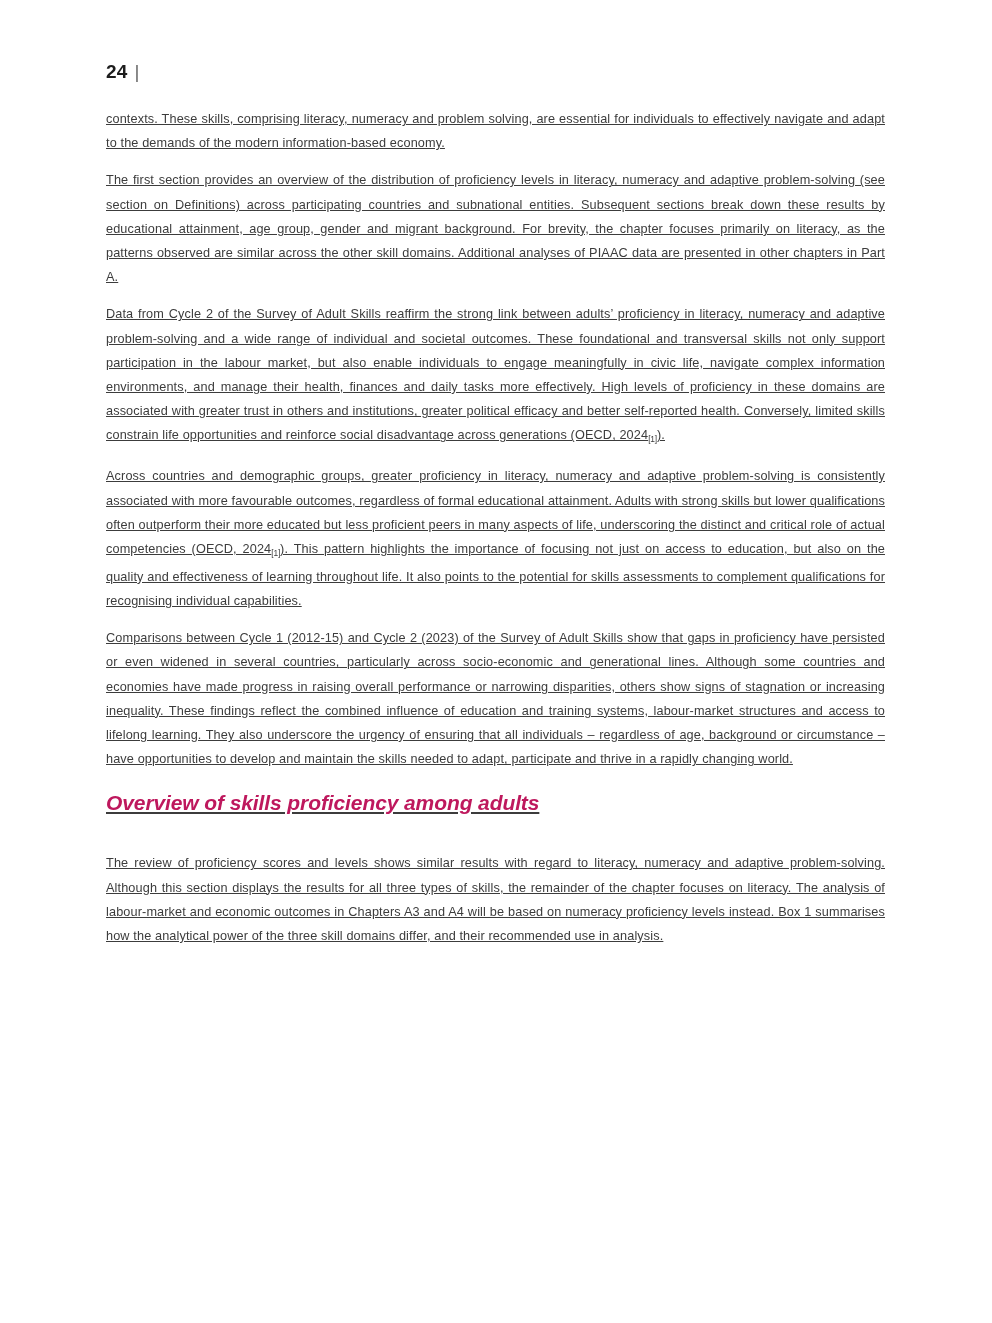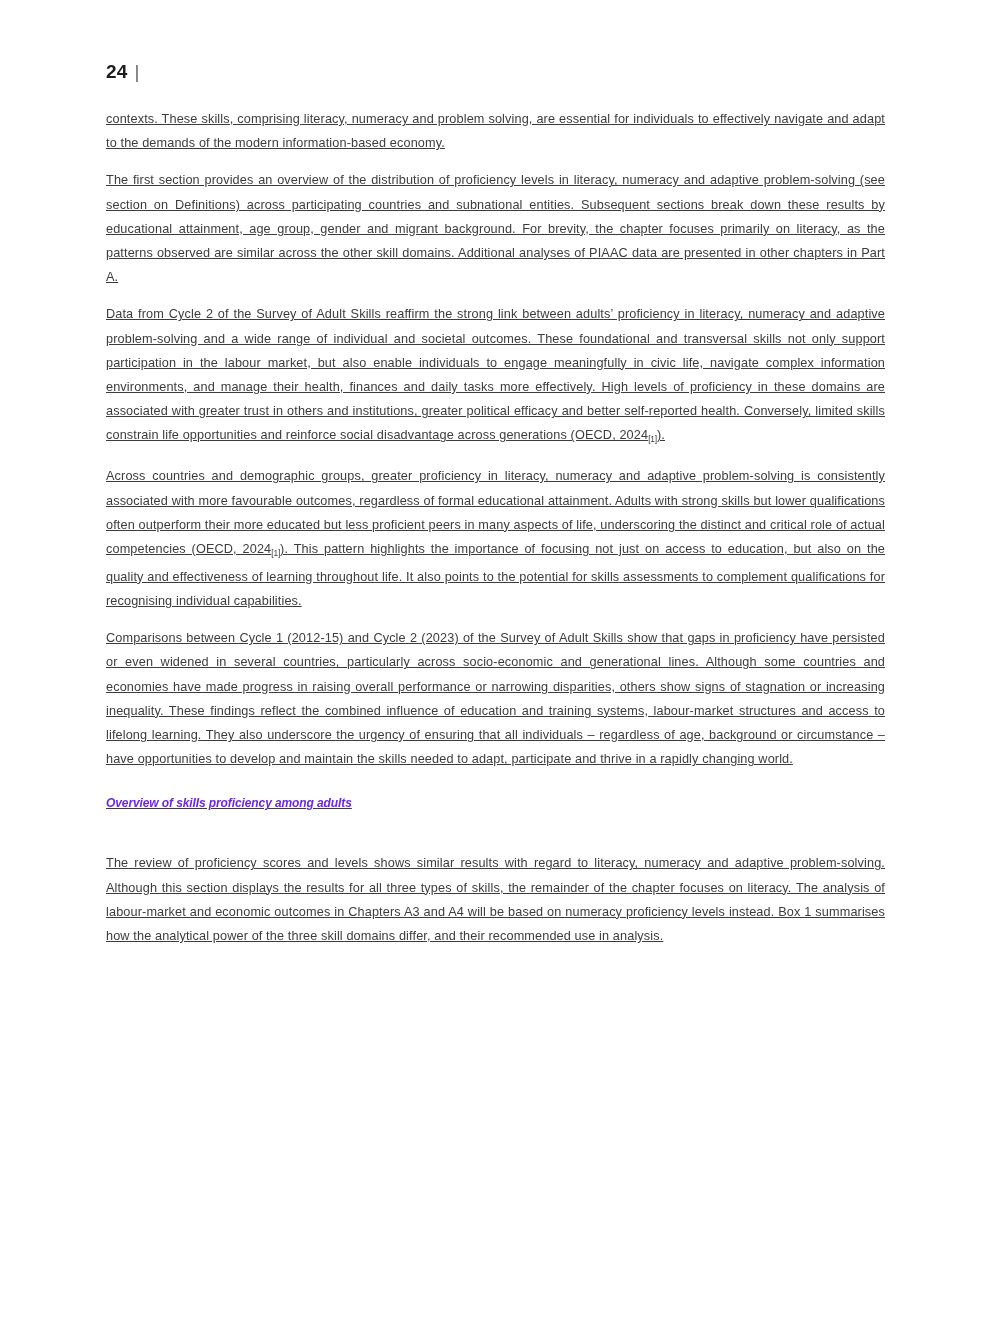"Overview of skills proficiency among" .section-heading { color: #6d28d9 -> #be185d; font-size: 12px -> 21px }
